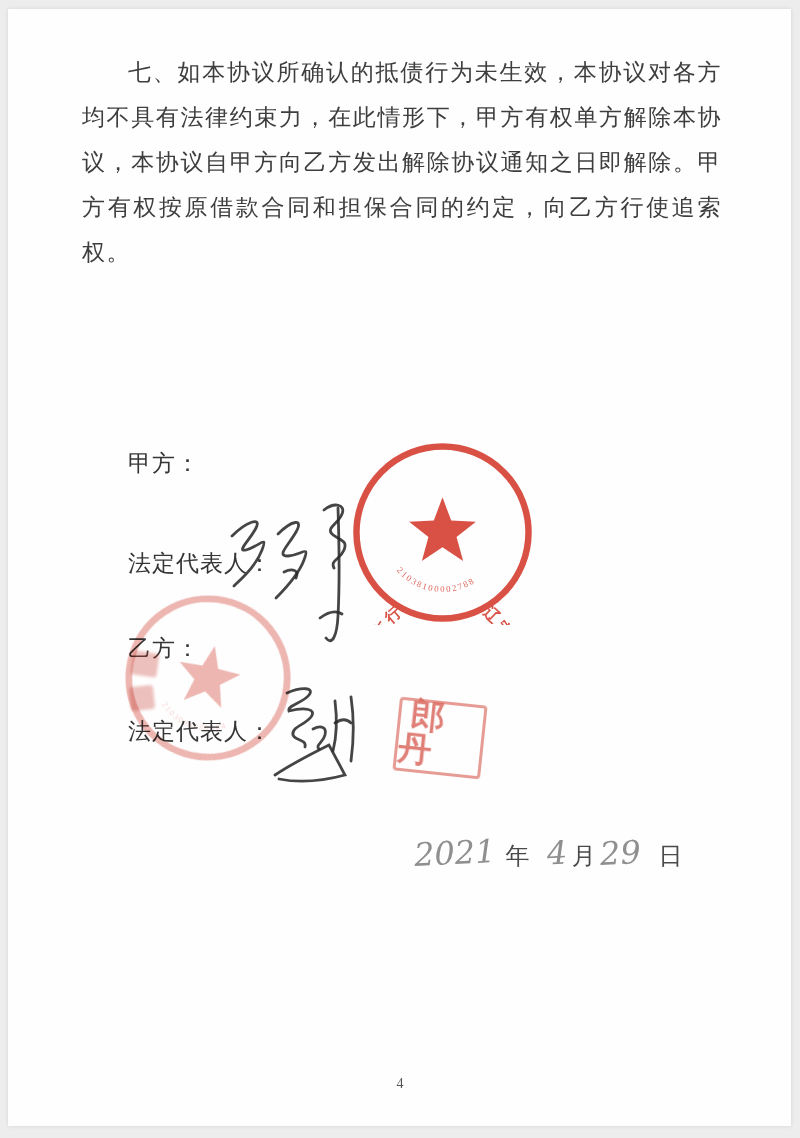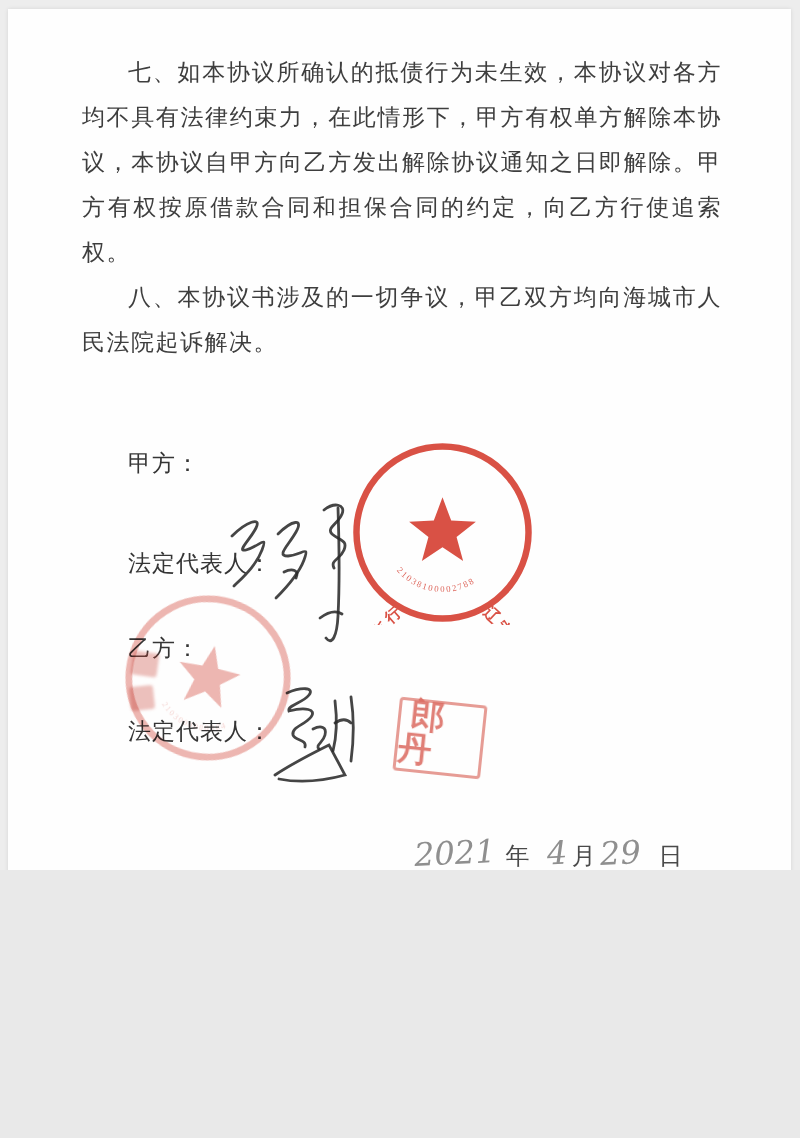"七、如本协议所确认的抵债行为未生效，本协议对各方均不具有法律约束力，在此情形下，" .scan { height: 870px -> 1138px }
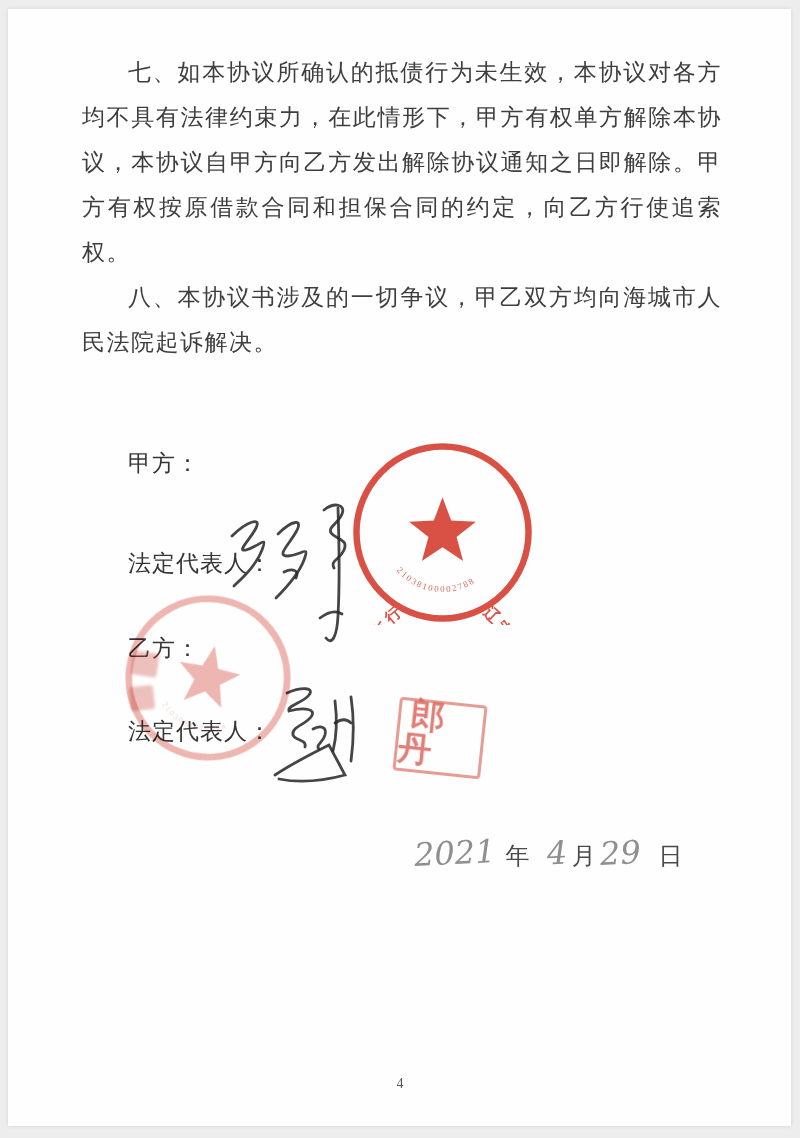"八、本协议书涉及的一切争议，甲乙双方均向海城市人民法院起诉解决。" p { html: <p>八、本协议书涉及的一切争议，甲乙双方均向海城市人民法院起诉解决。</p> -> none }
